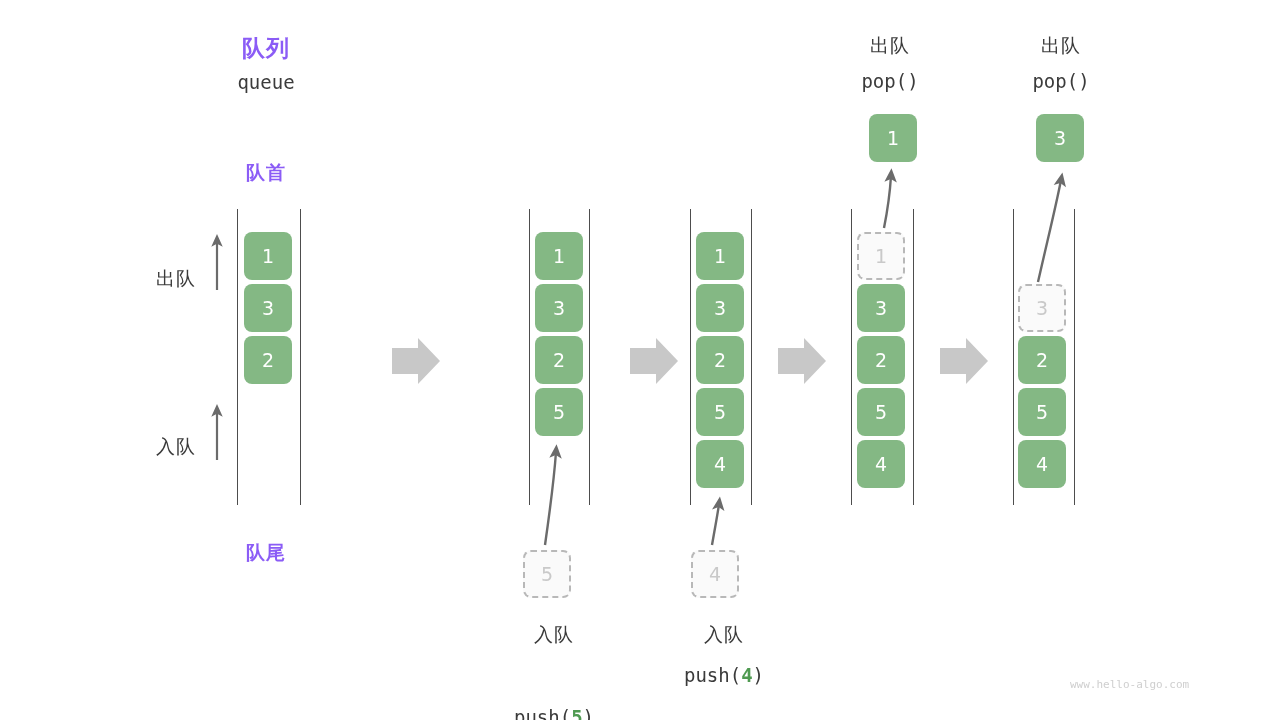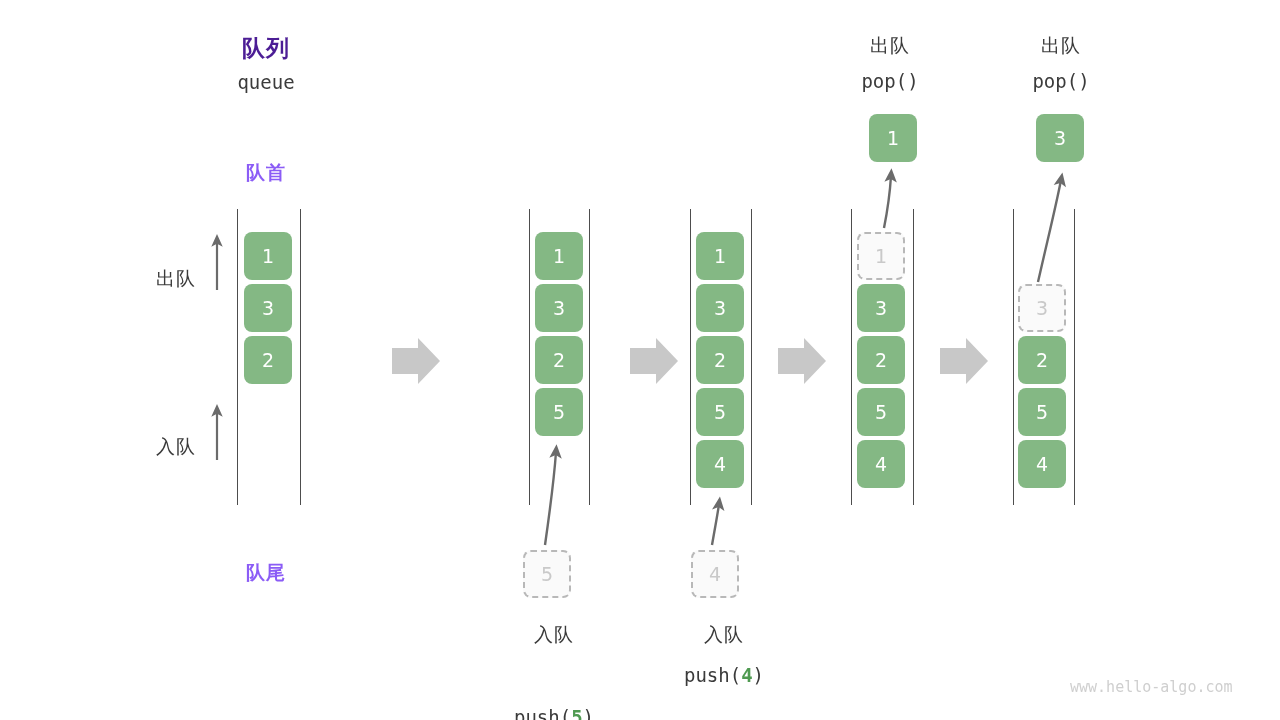"队列" .title-cn { color: #4c1d95 -> #8b5cf6 }
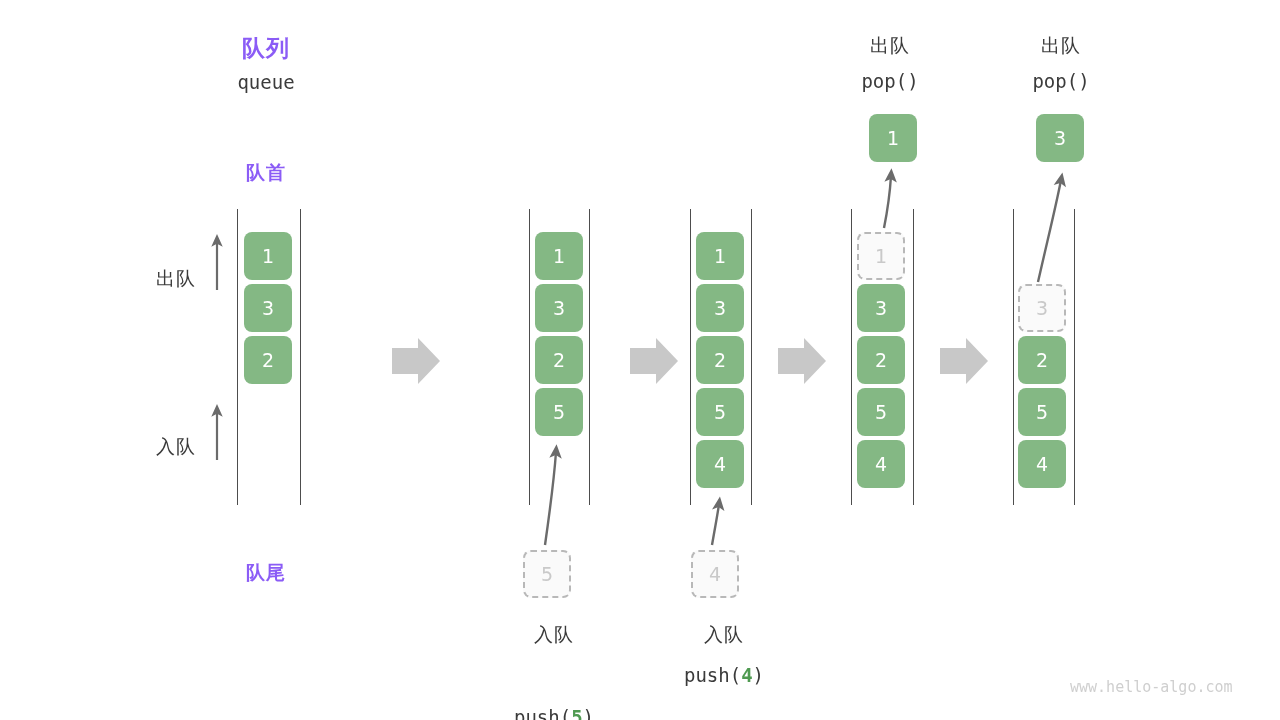"队尾" div.abs { top: 560px -> 540px }
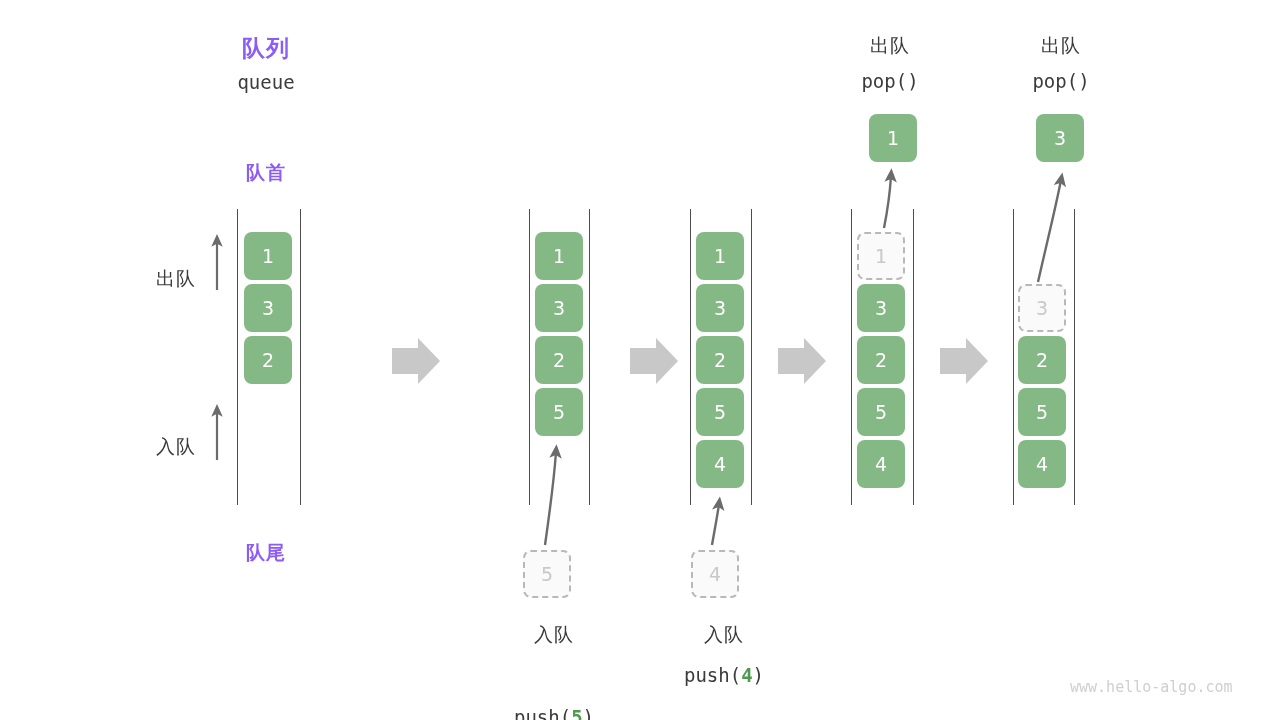"www.hello-algo.com" .watermark { font-size: 15px -> 11px }
